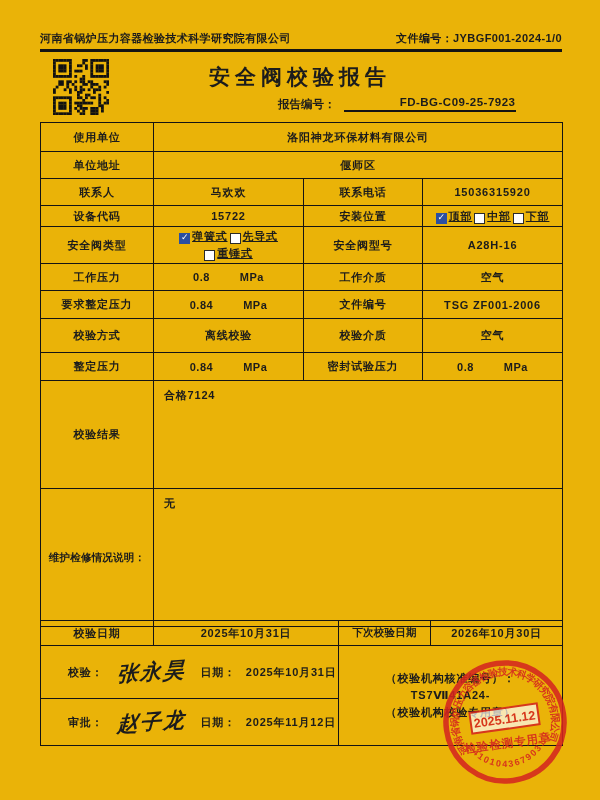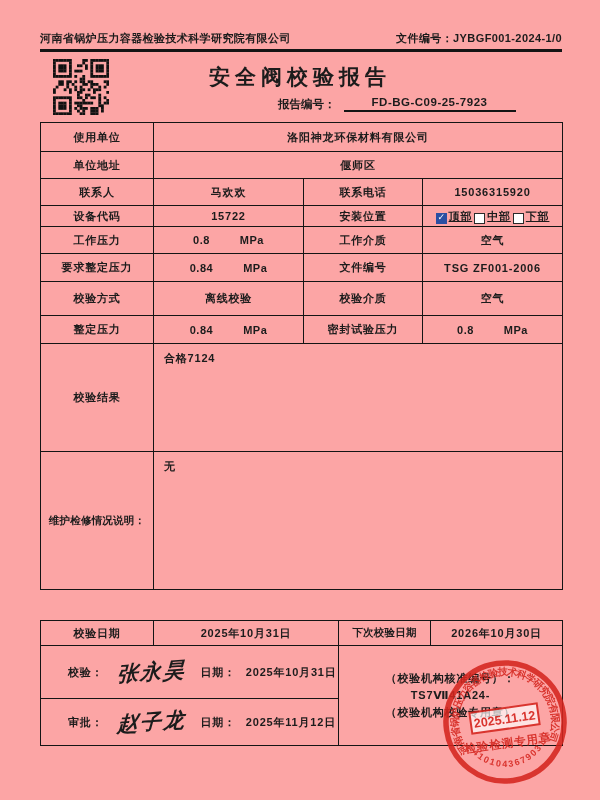"河南省锅炉压力容器检验技术科学研究院有限公司" .page { background: #fca5a5 -> #eab308 }
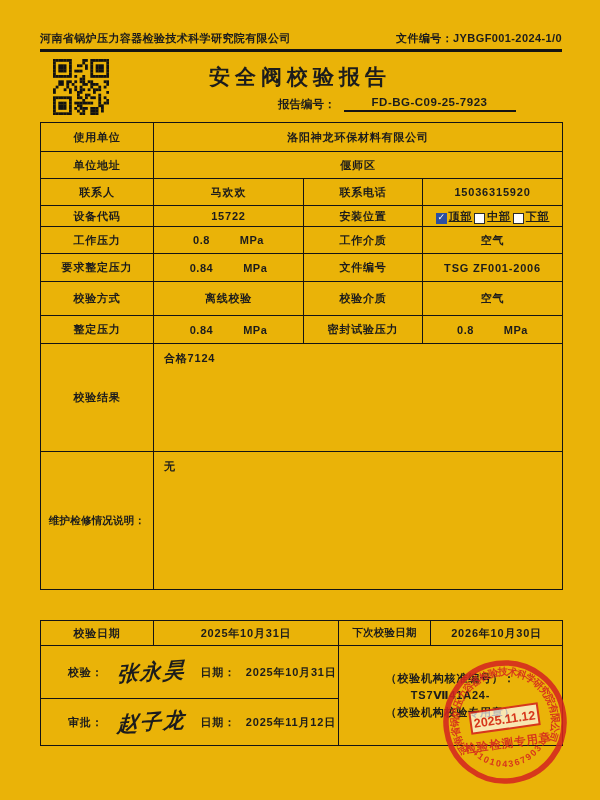"FD-BG-C09-25-7923" .rn-val { text-align: center -> right }
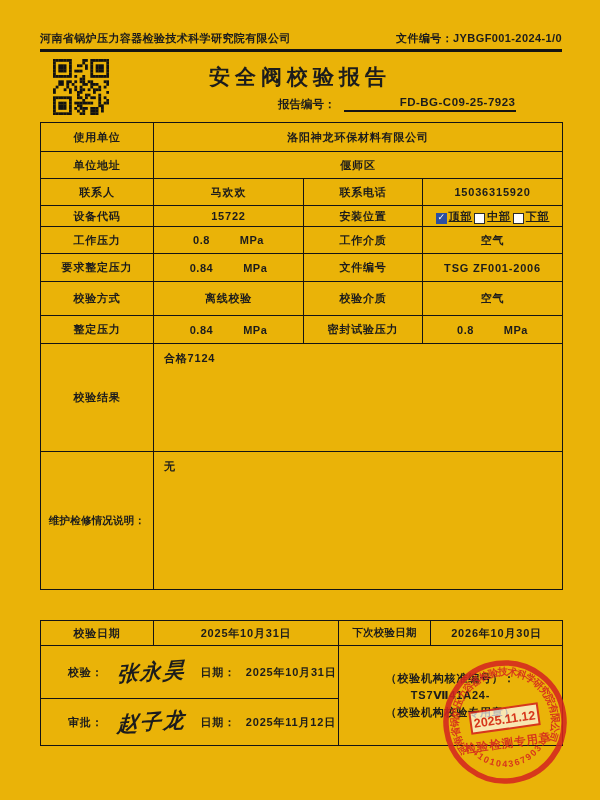"安全阀类型" tr { html: none -> <tr> <td>安全阀类型</td> <td> <div> <span> <span></span> <span>弹簧式</span> </span> <span> <span></span> <span>先导式</span> </span> <span> <span></span> <span>重锤式</span> </span> </div> </td> <td>安全阀型号</td> <td>A28H-16</td> </tr> }
